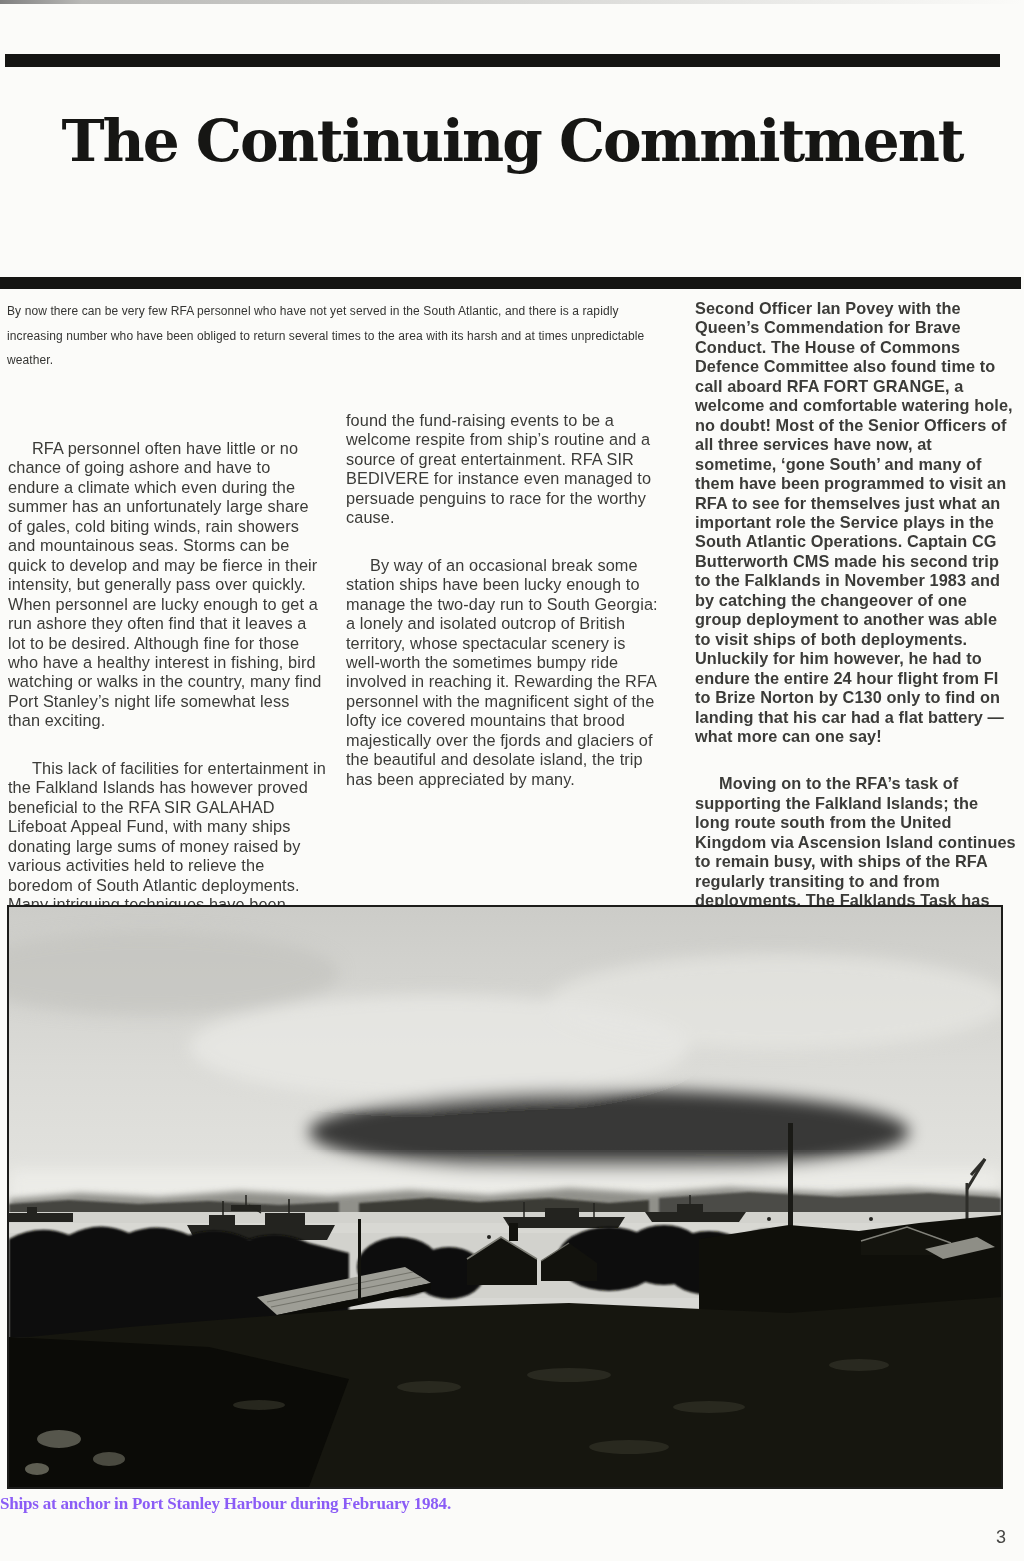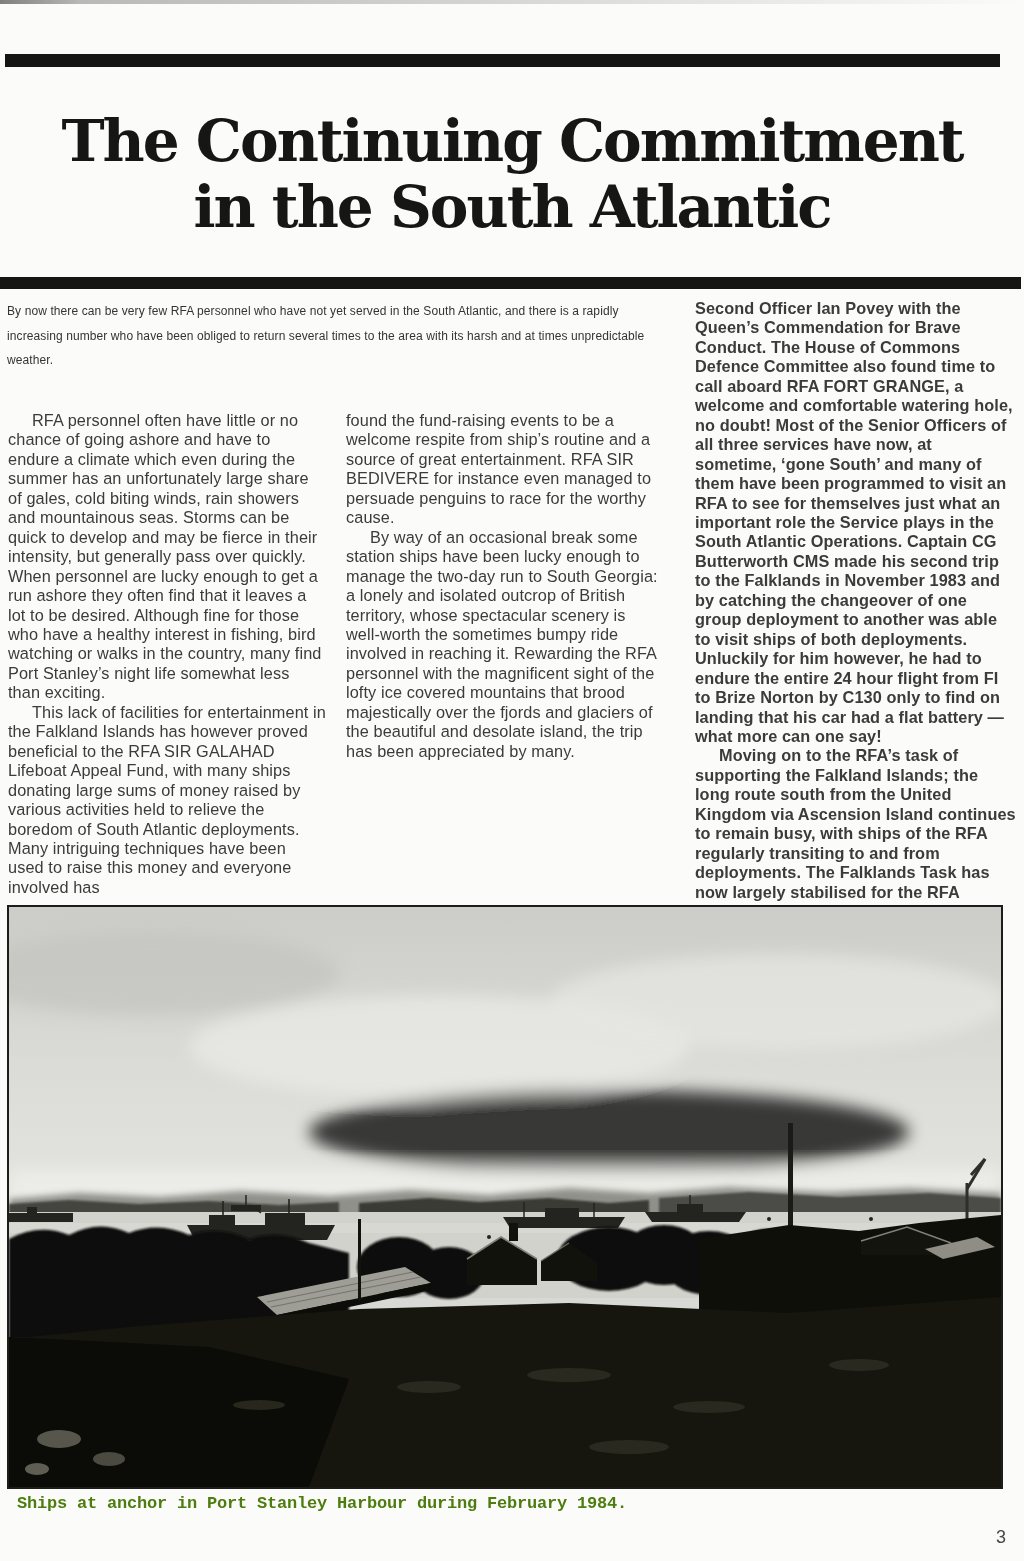"in the South Atlantic" div { html: <div>in the South Atlantic</div> -> none }
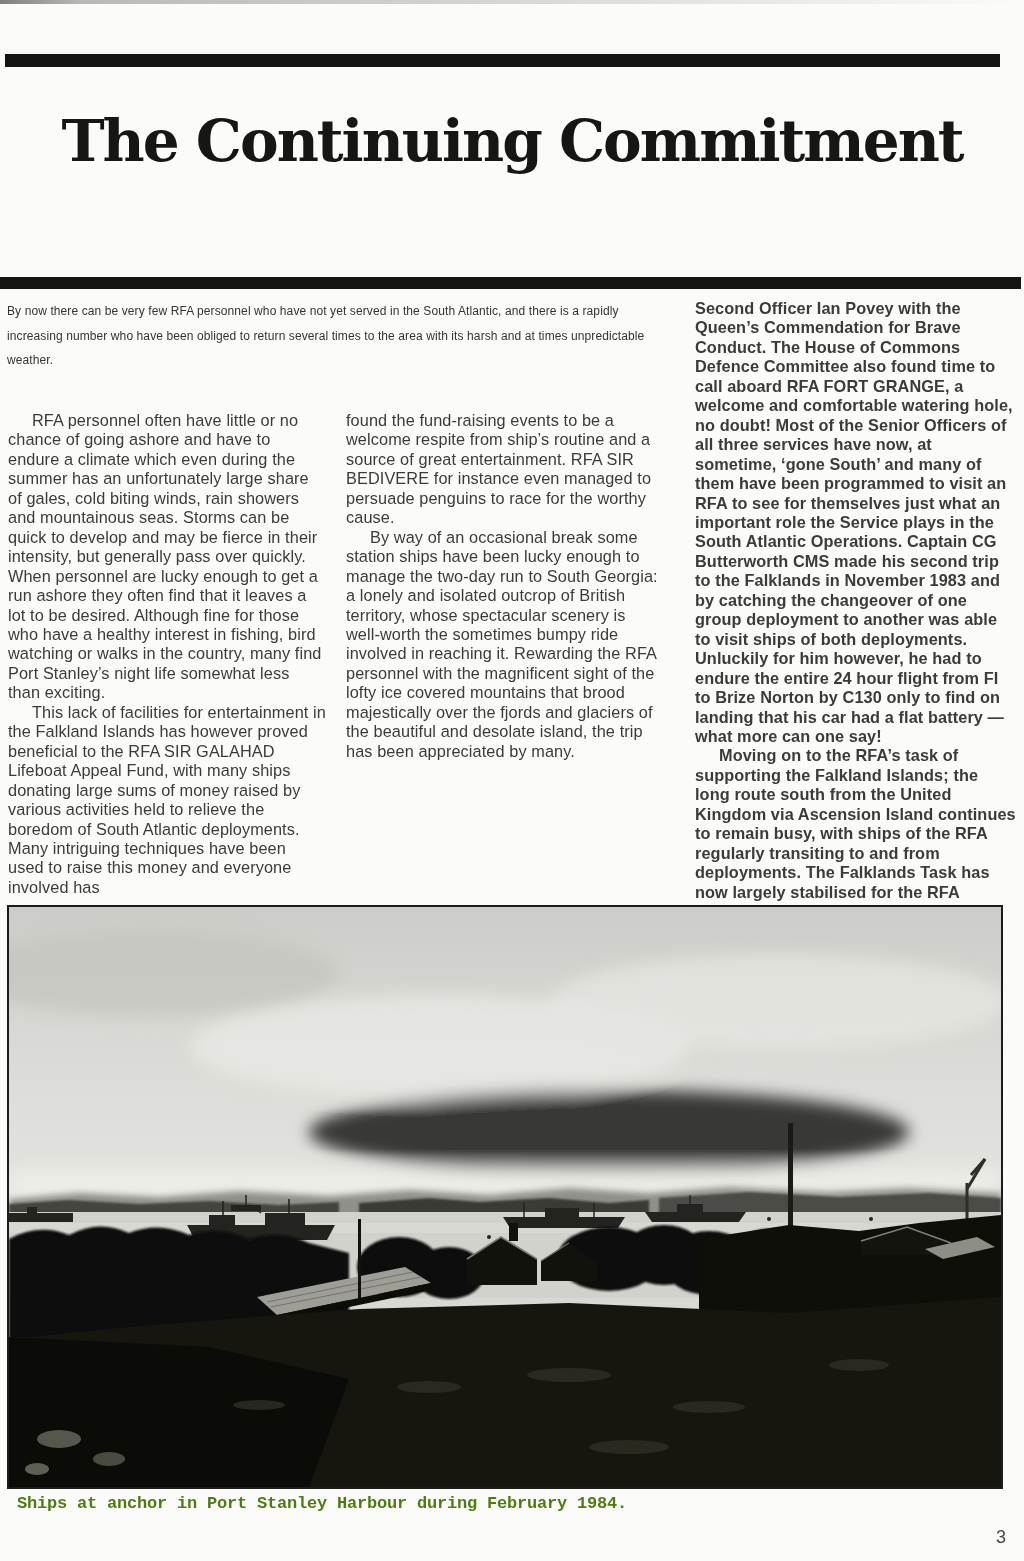"RFA personnel often have little" .col p.para.indent { margin-top: none -> 28px }
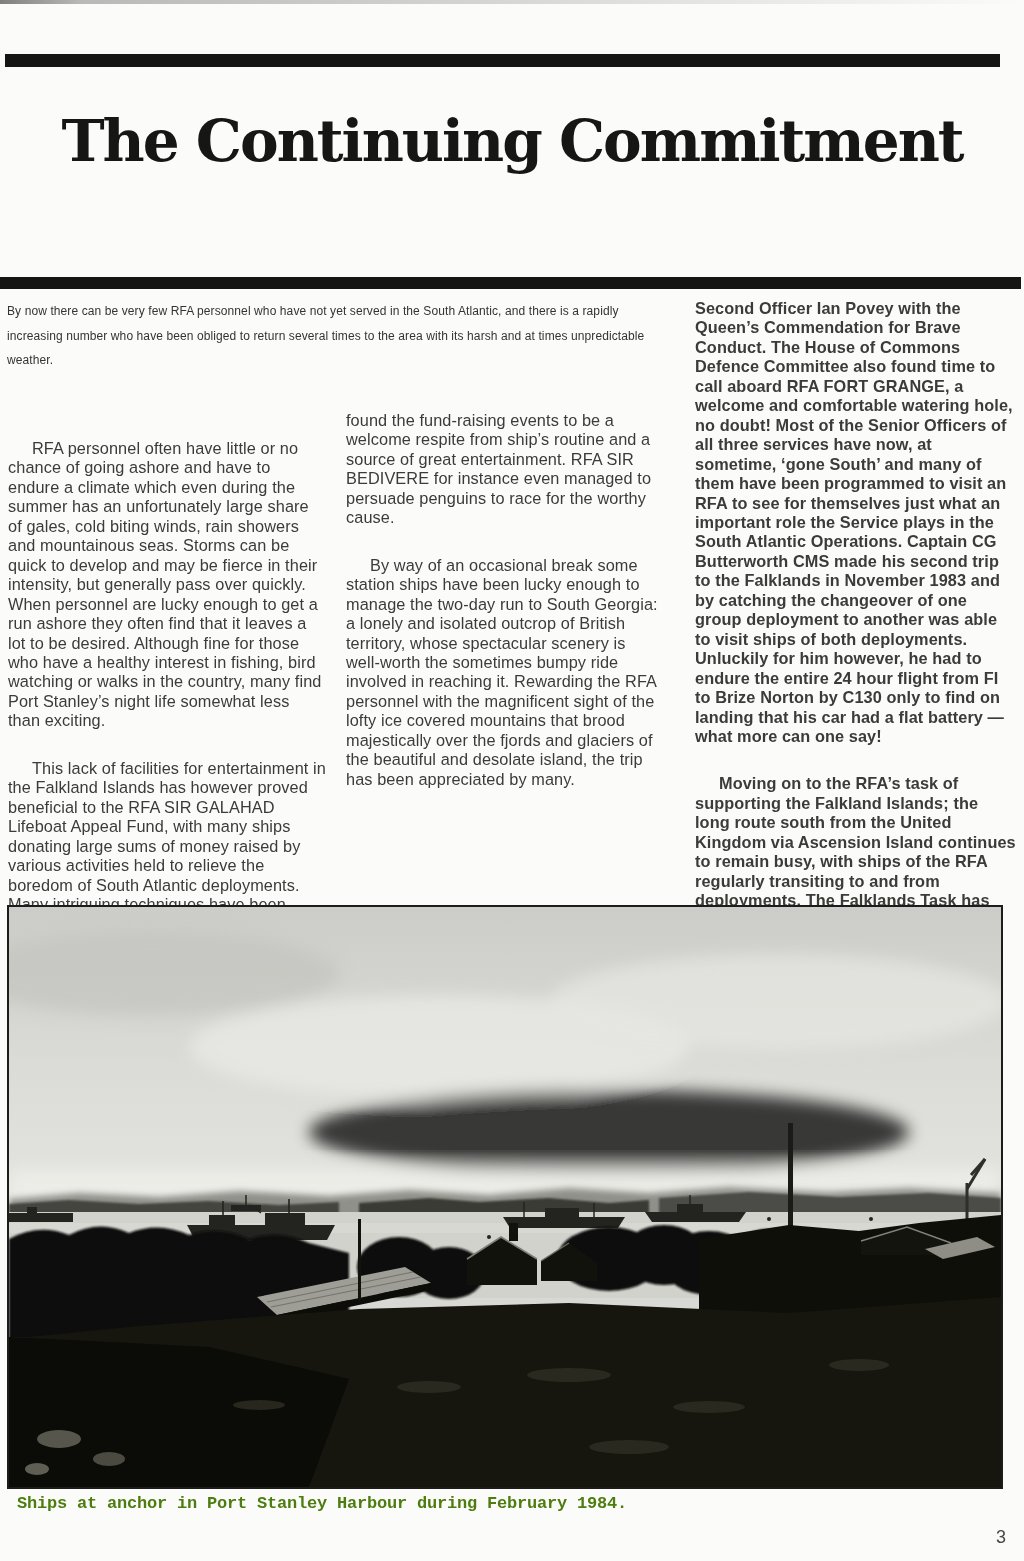"Ships at anchor in Port" .caption { color: #4d7c0f -> #8b5cf6; font-family: Liberation Mono, monospace -> Liberation Serif, serif; left: 17px -> 0 }
